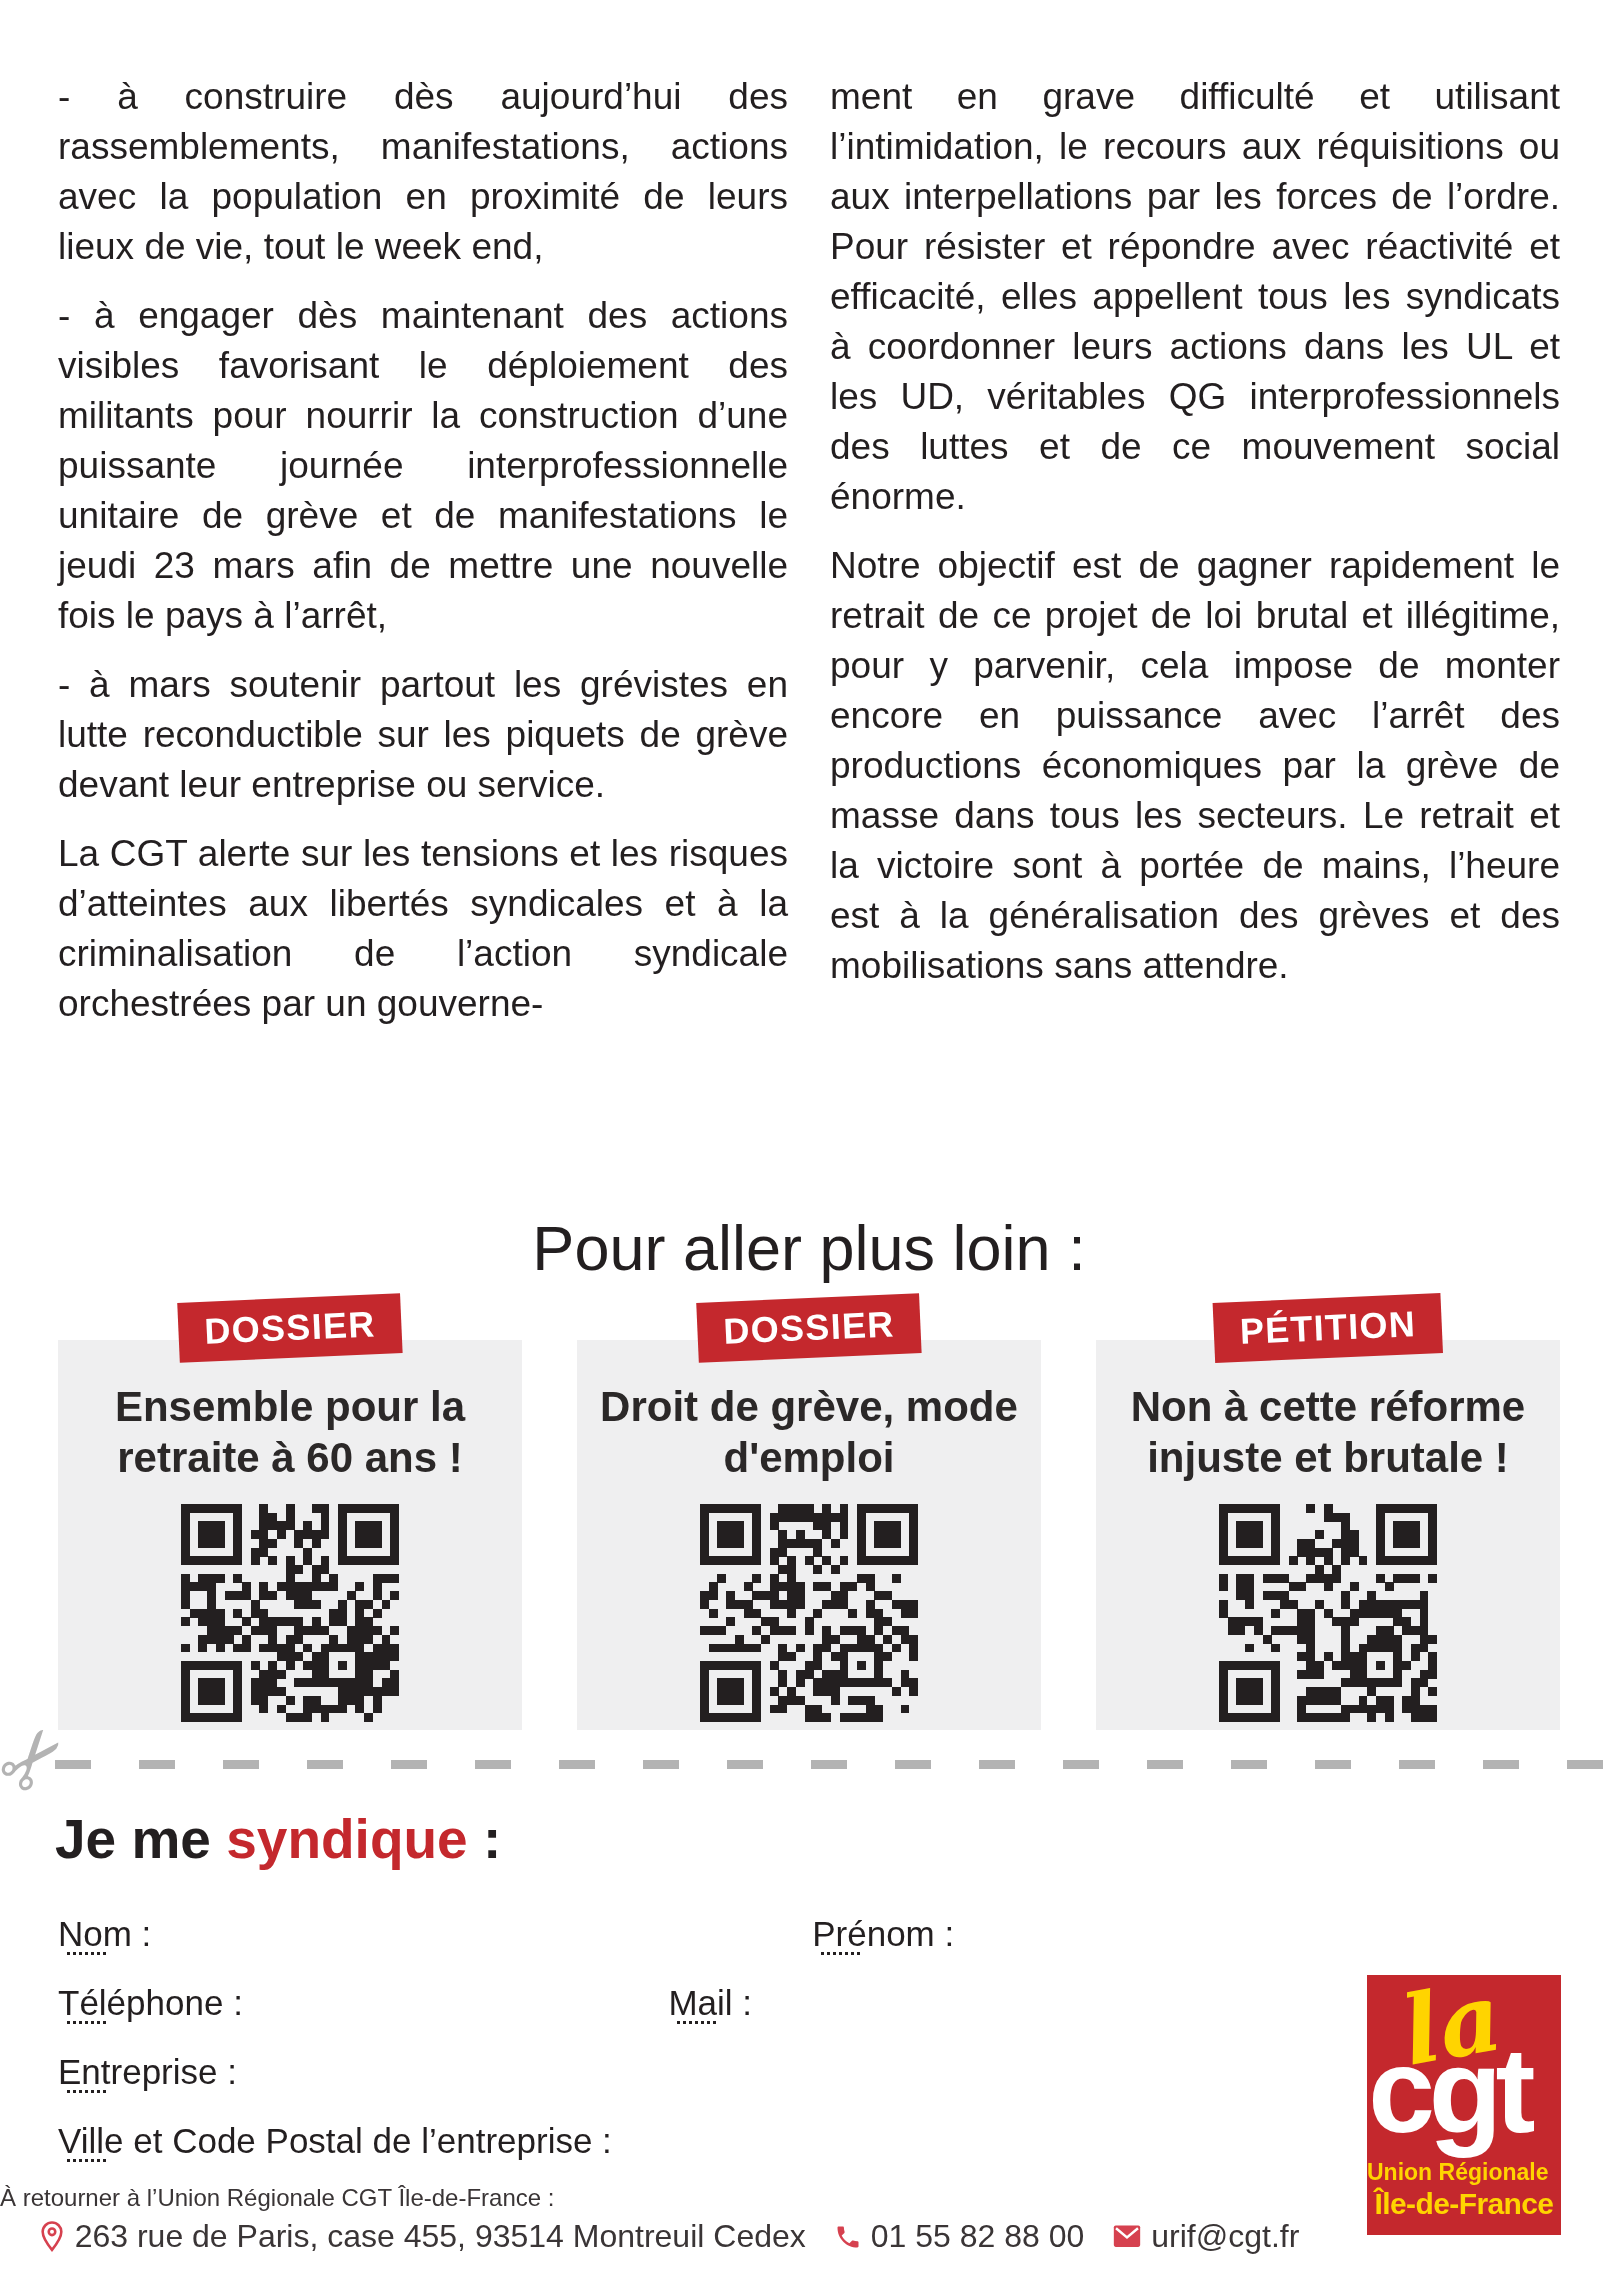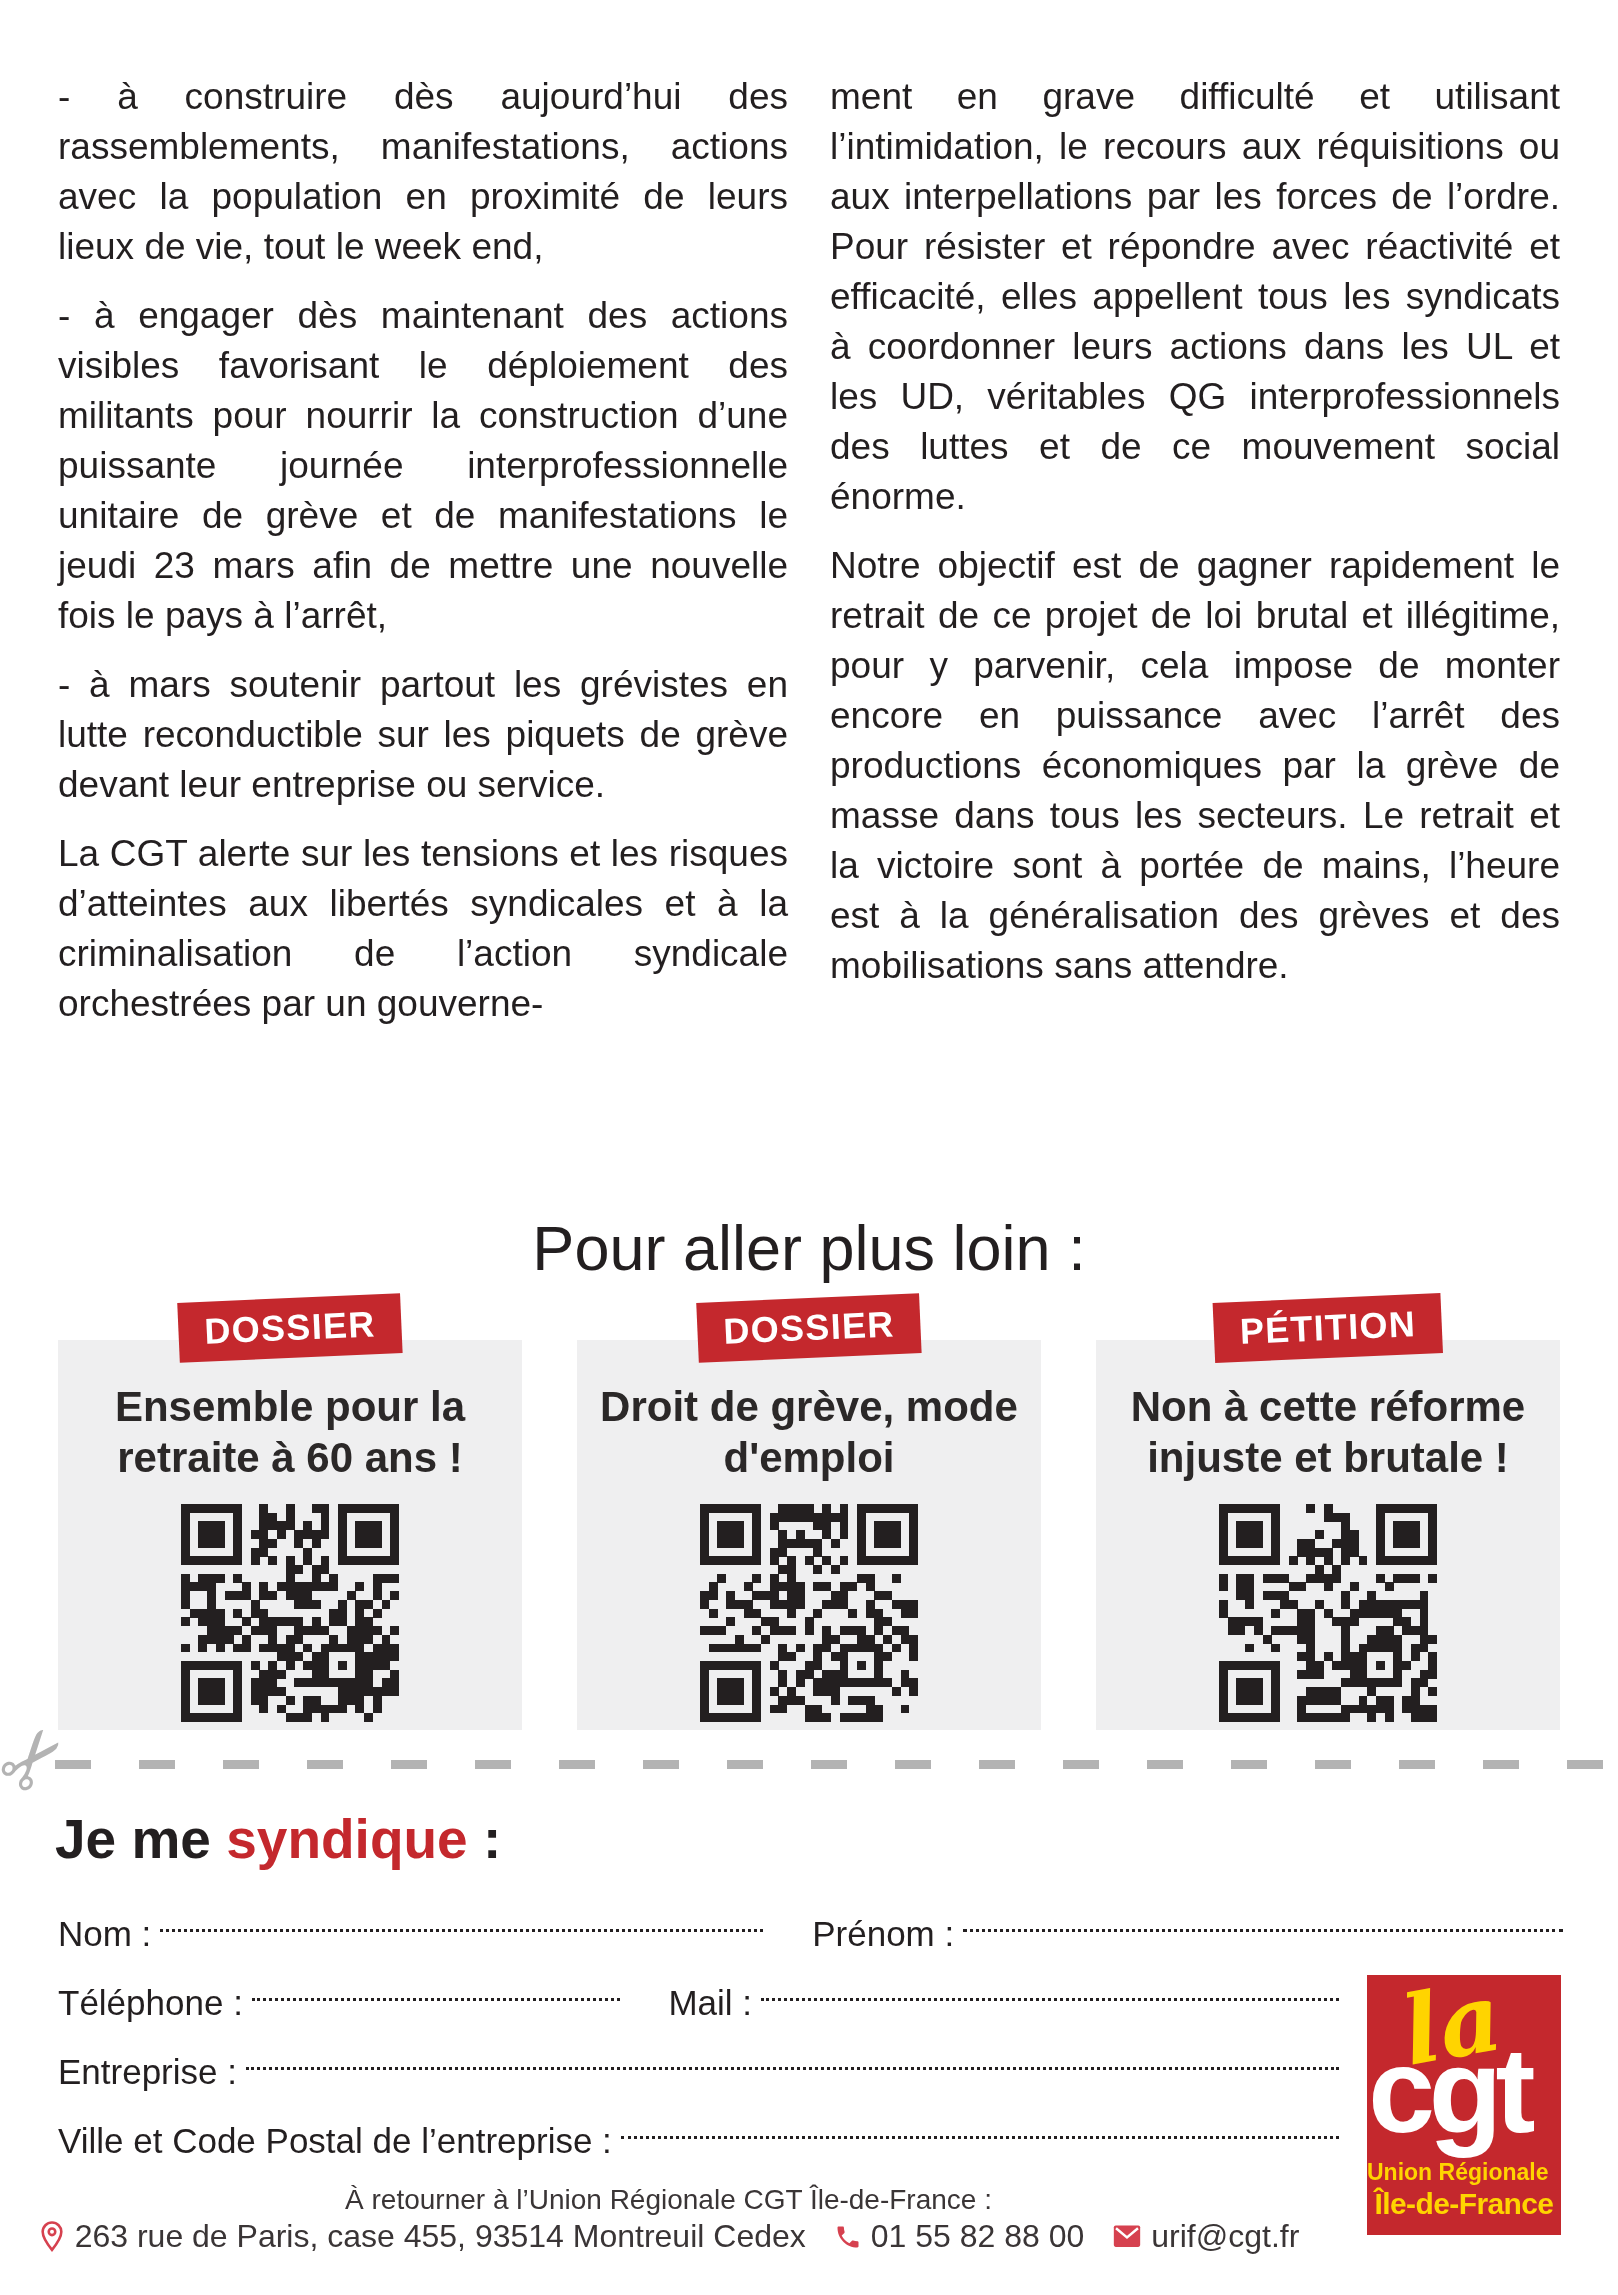"Nom :" .fcell { align-items: center -> flex-start; flex-direction: none -> column }
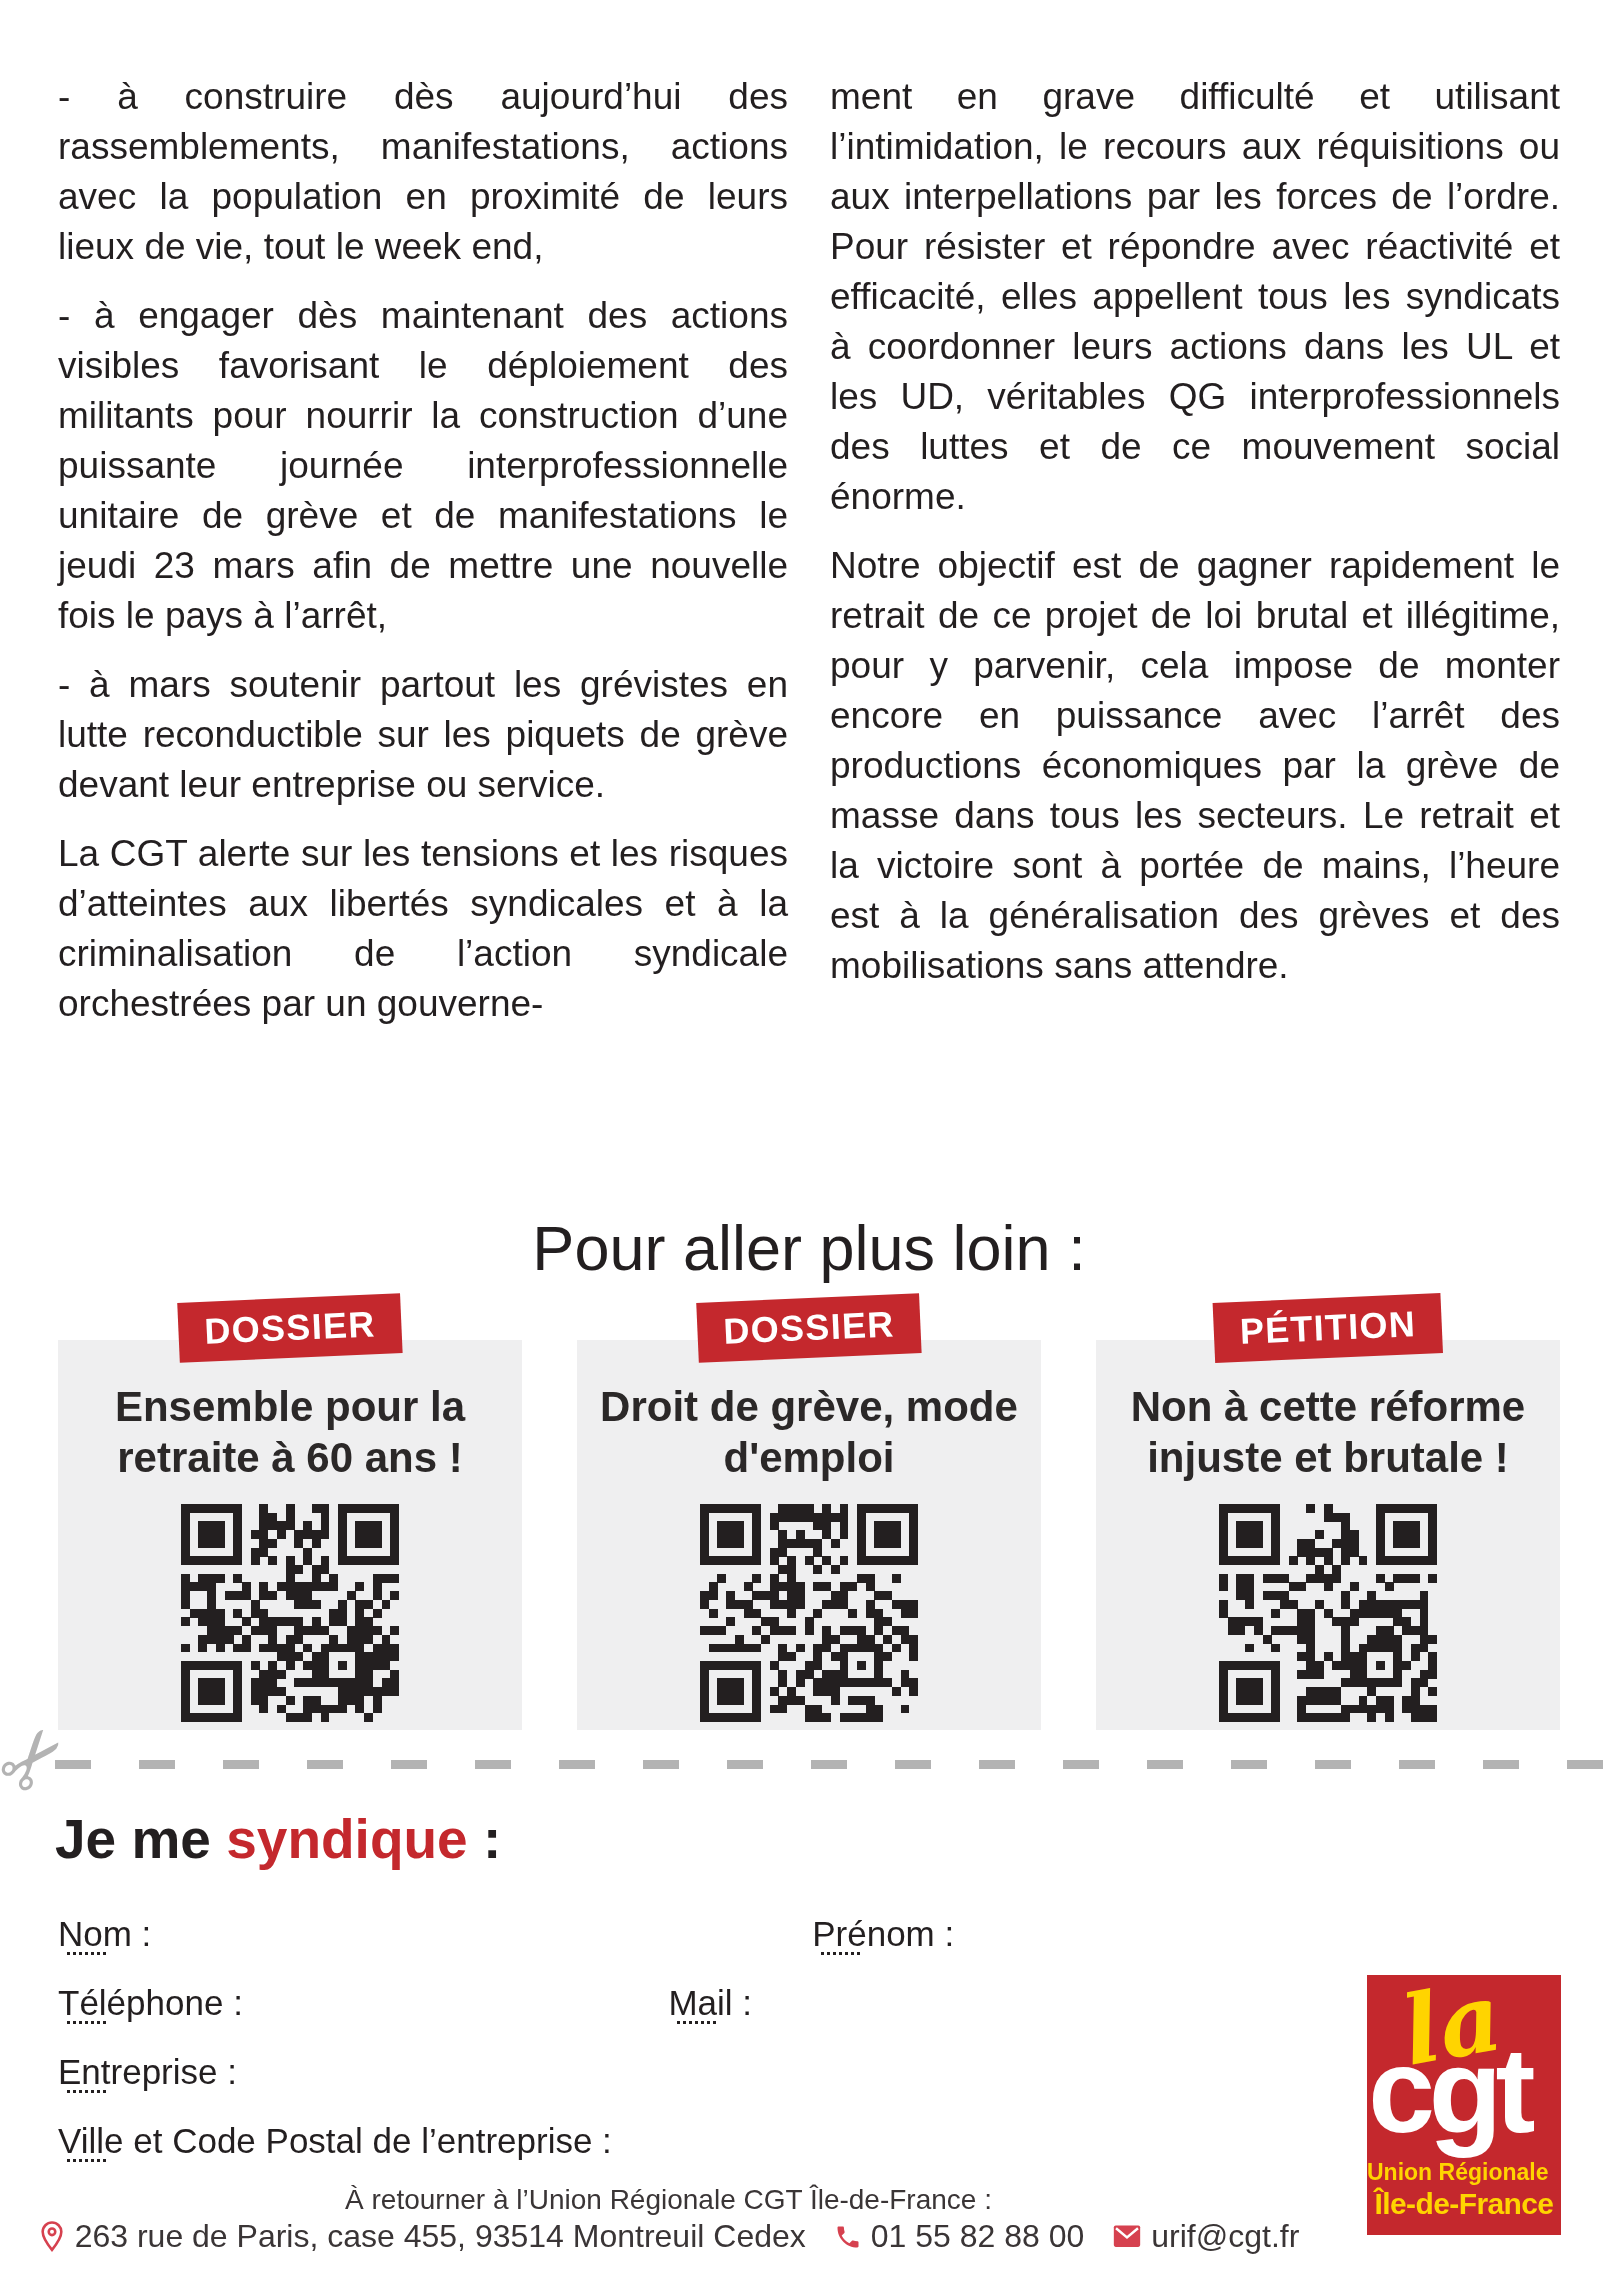"À retourner à l’Union Régionale" .f1 { font-size: 28px -> 24px; text-align: center -> left }
